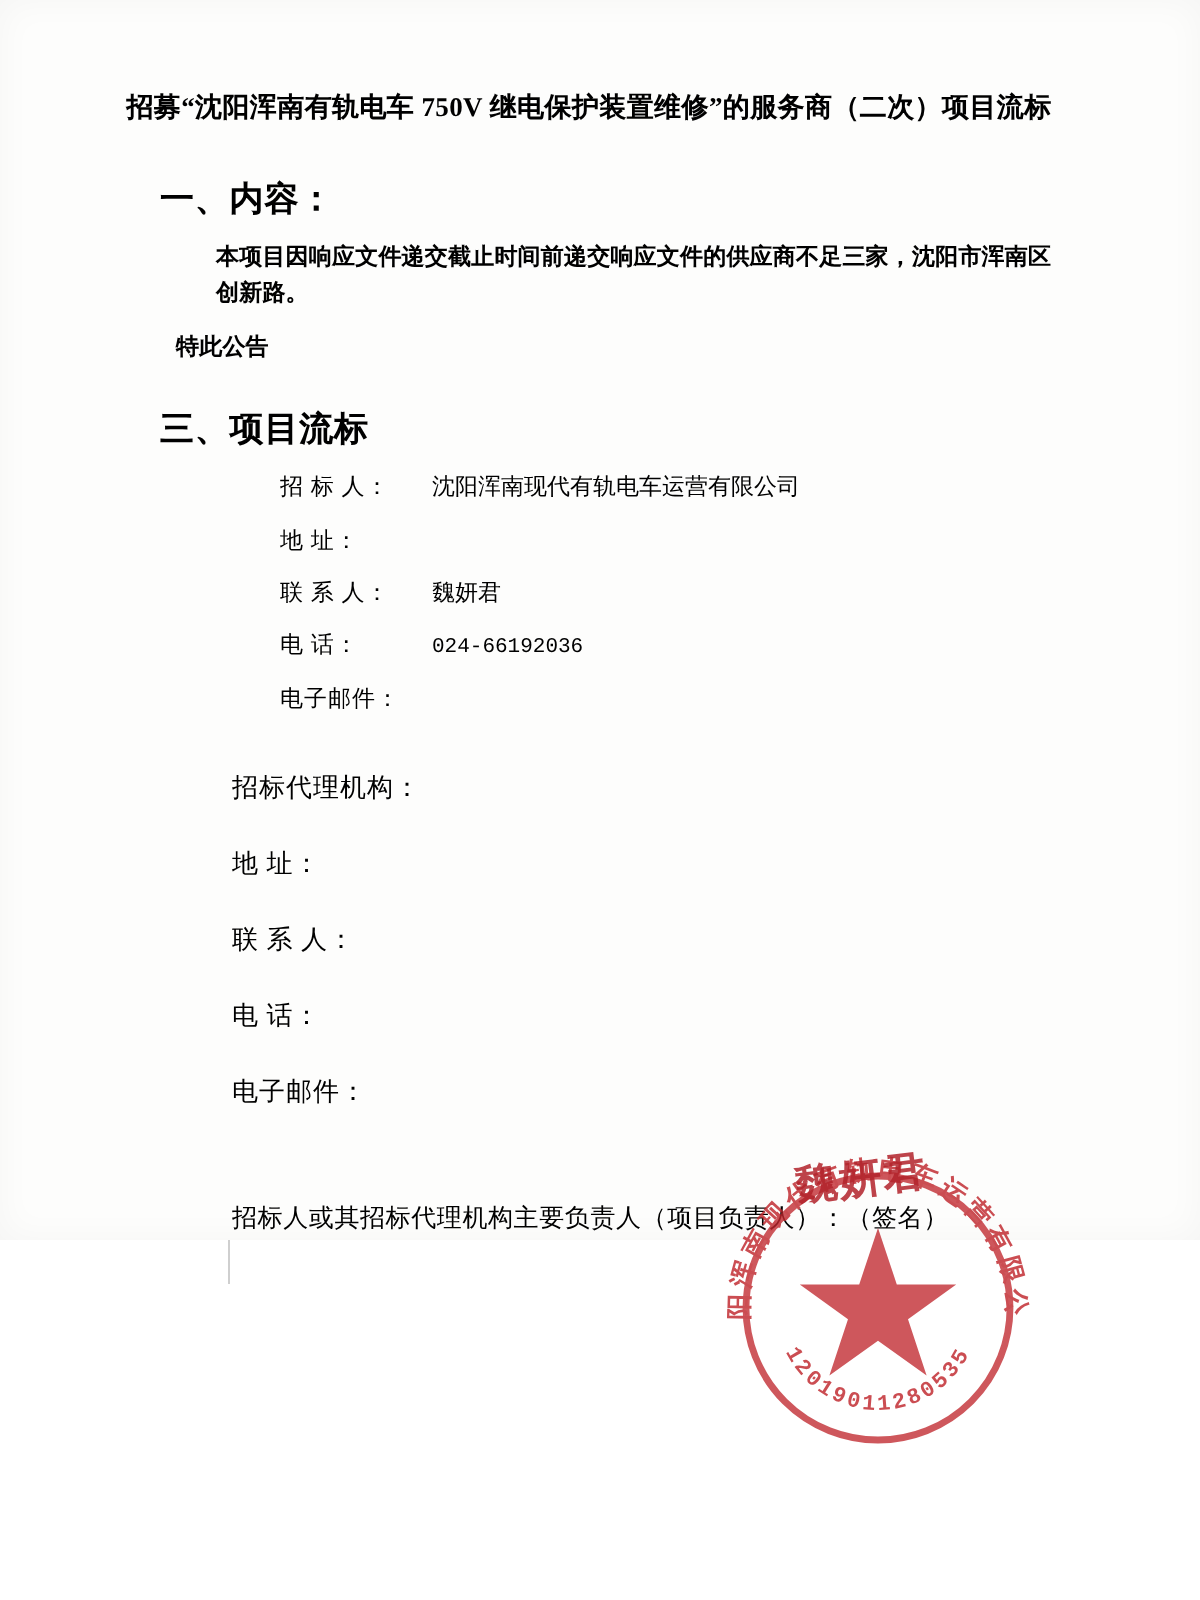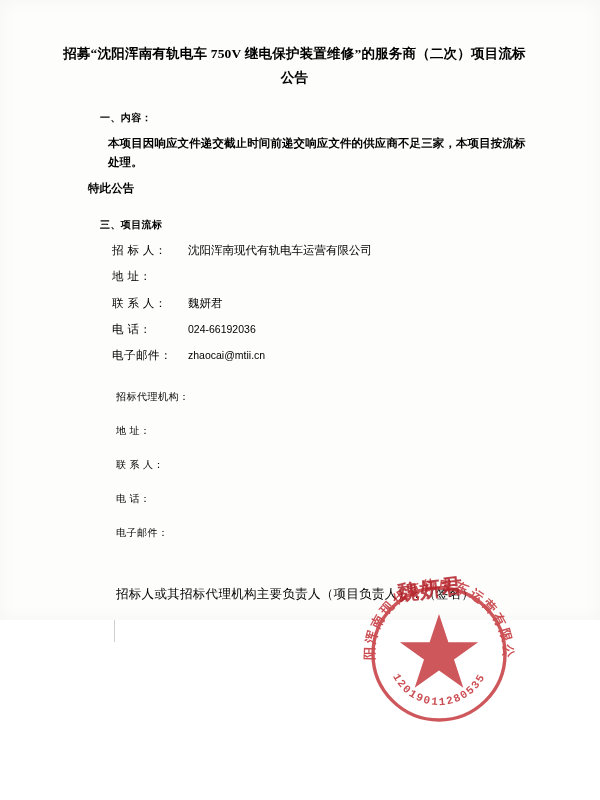"公告" div { html: <div>公告</div> -> none }
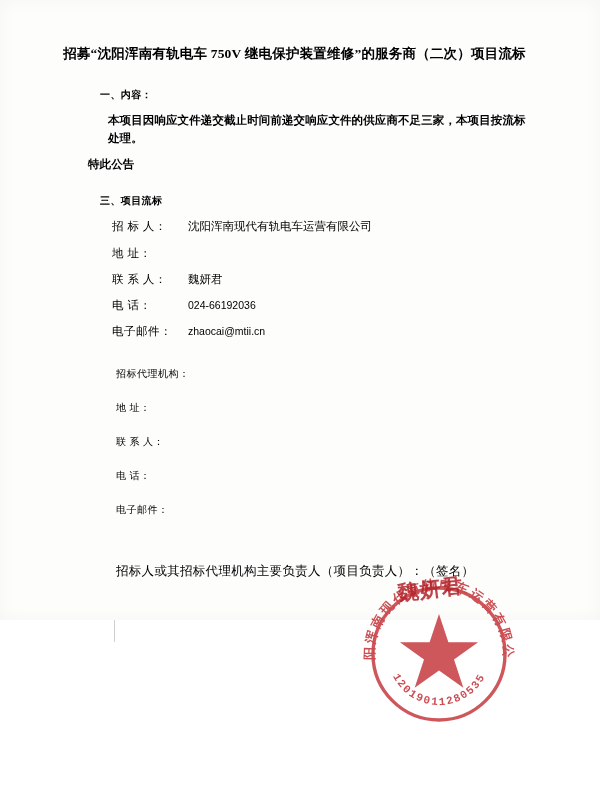"一、内容：" .section-head { font-size: 10px -> 17px; margin-left: 44px -> 24px }
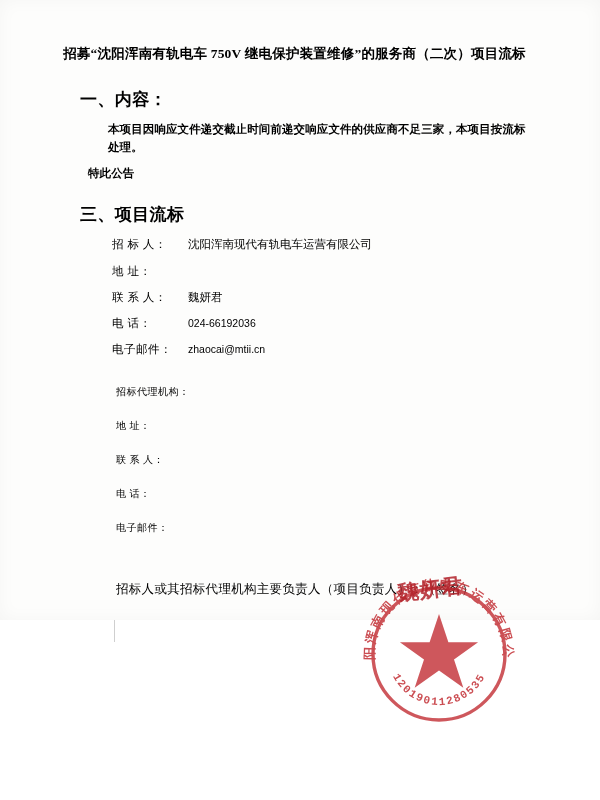"本项目因响应文件递交截止时间前递交响应文件的供应商不足三家，本项目按流标处理。" div.para { text: 本项目按流标处理 -> 沈阳市浑南区创新路 }
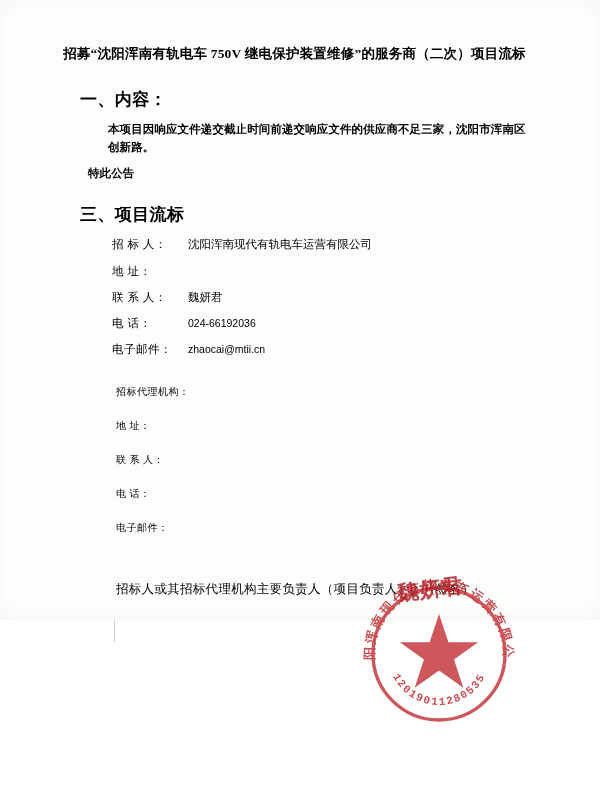"招 标 人：" .contact-block { margin-left: 56px -> 84px }
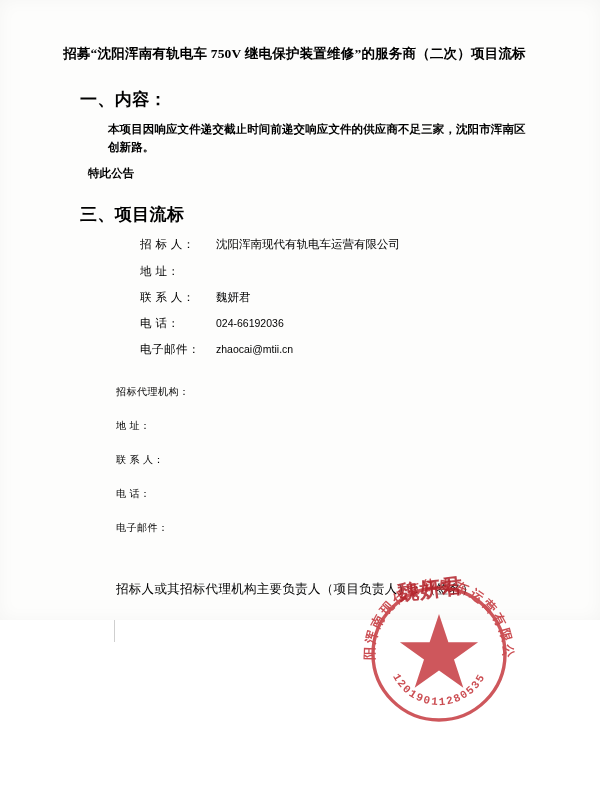"024-66192036" .mono { font-family: Liberation Sans, sans-serif -> Liberation Mono, monospace }
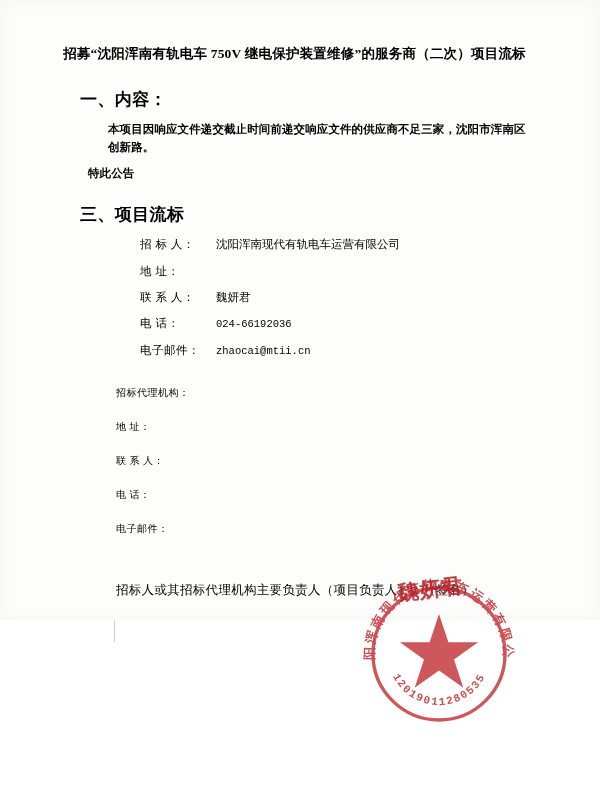"zhaocai@mtii.cn" span.contact-value { html: <span>zhaocai@mtii.cn</span> -> none }
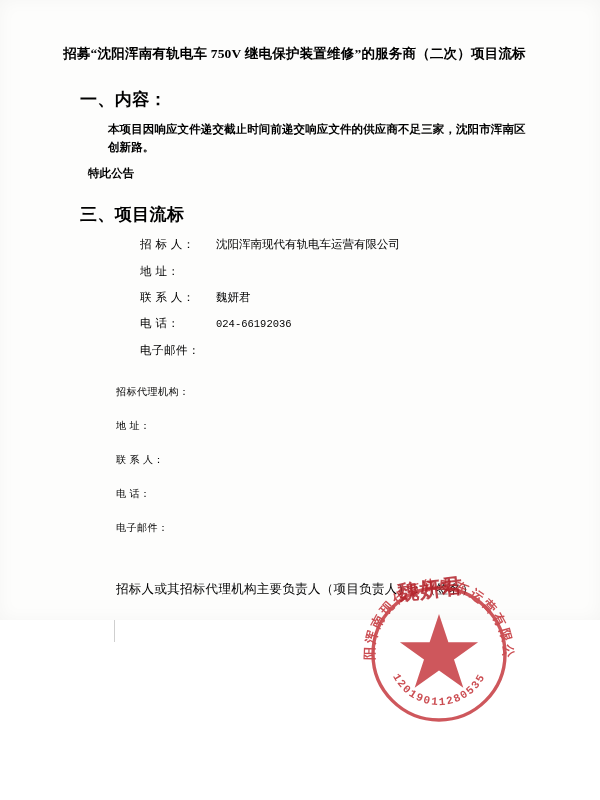"招标代理机构：" .agent-row { font-size: 10px -> 13px }
